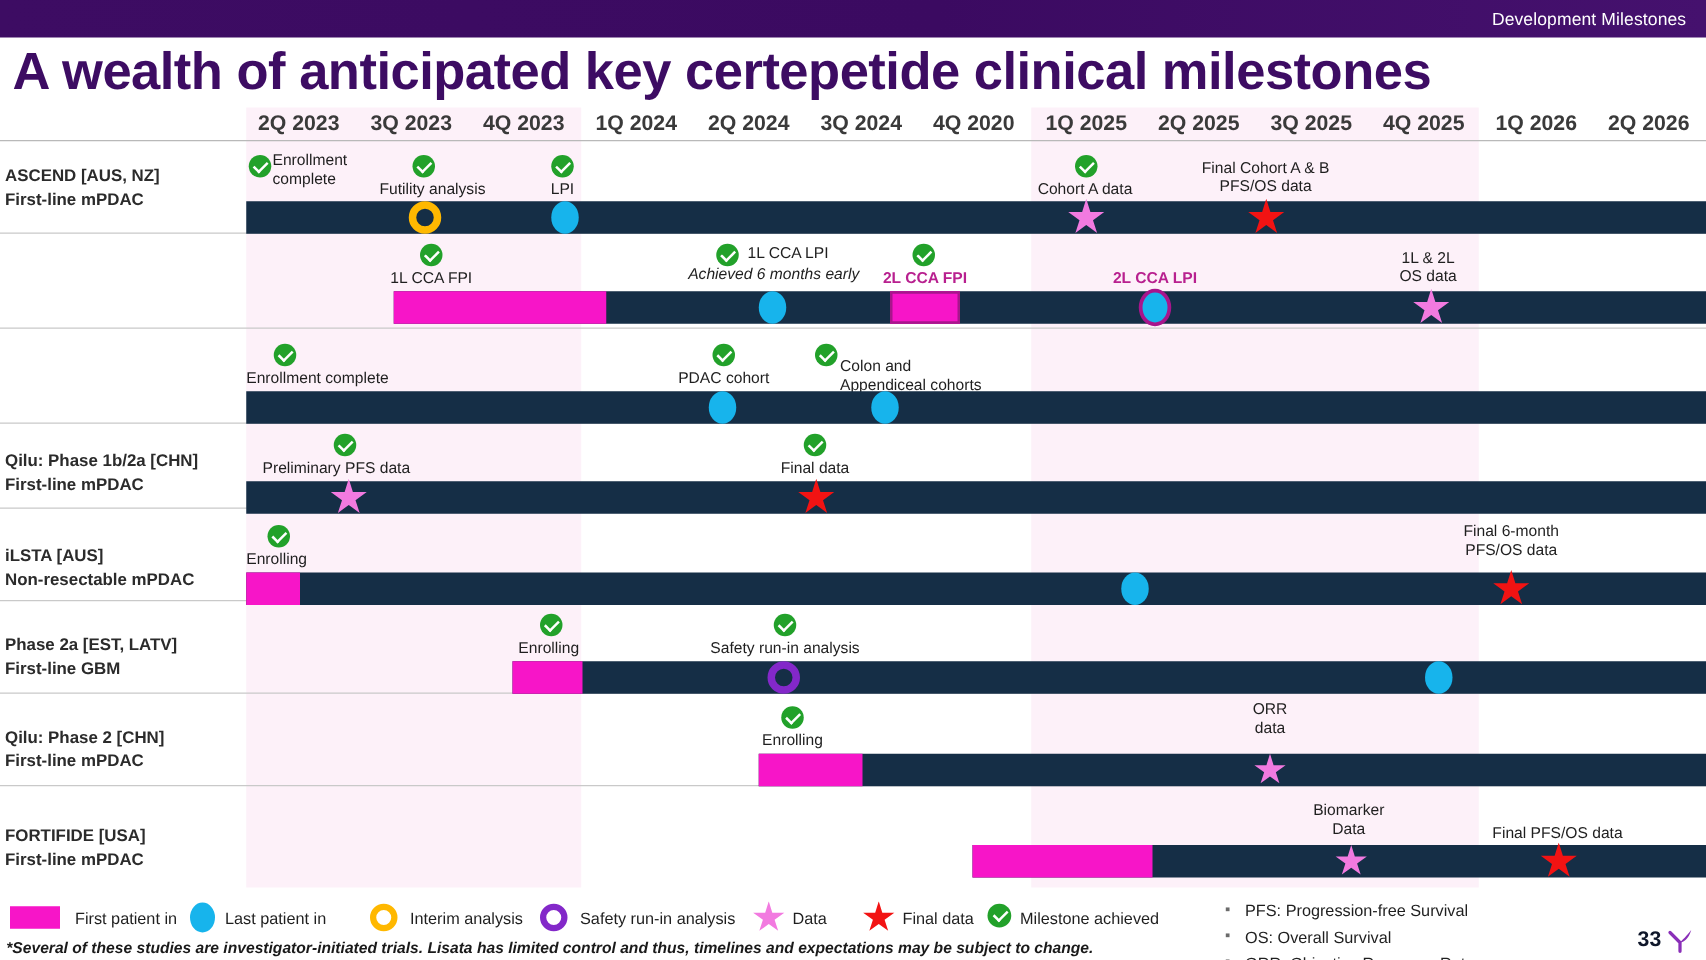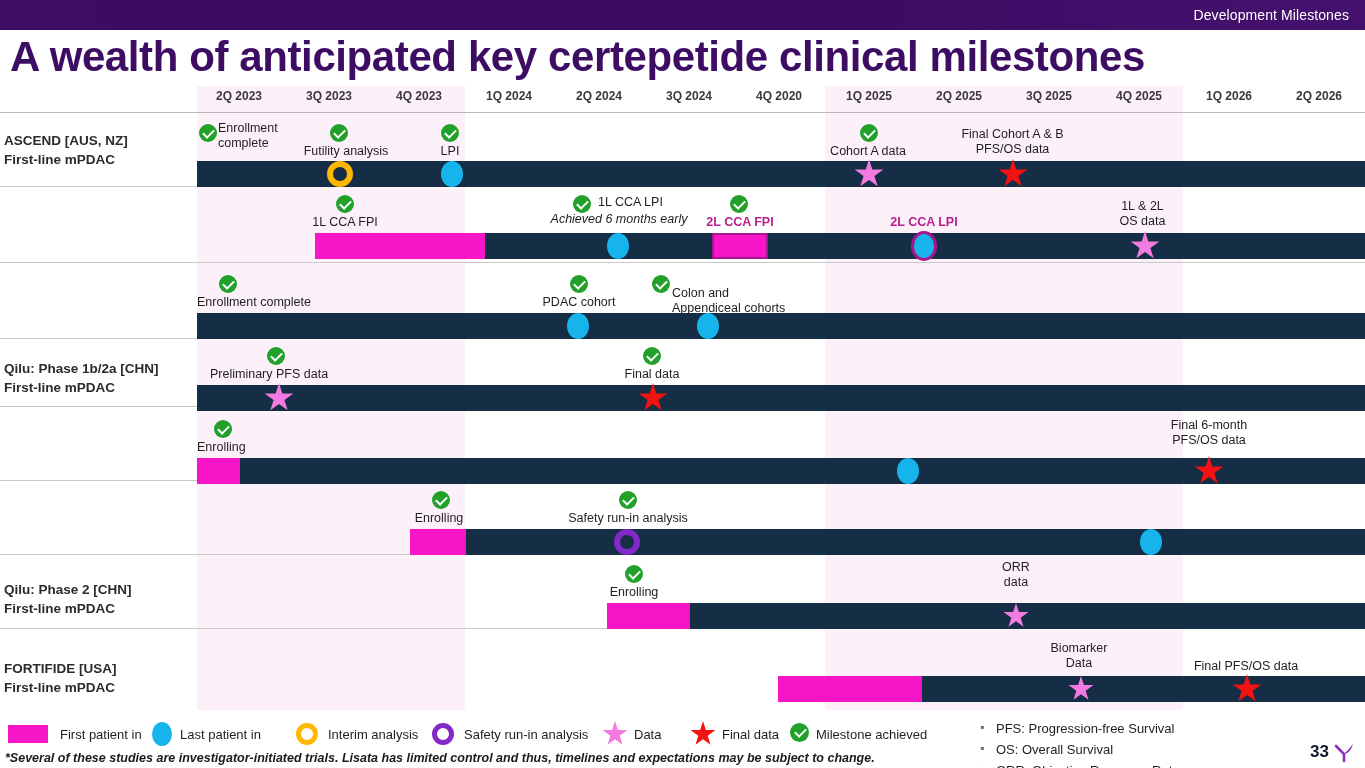"2Q 2023" .qh { font-size: 12px -> 17px }
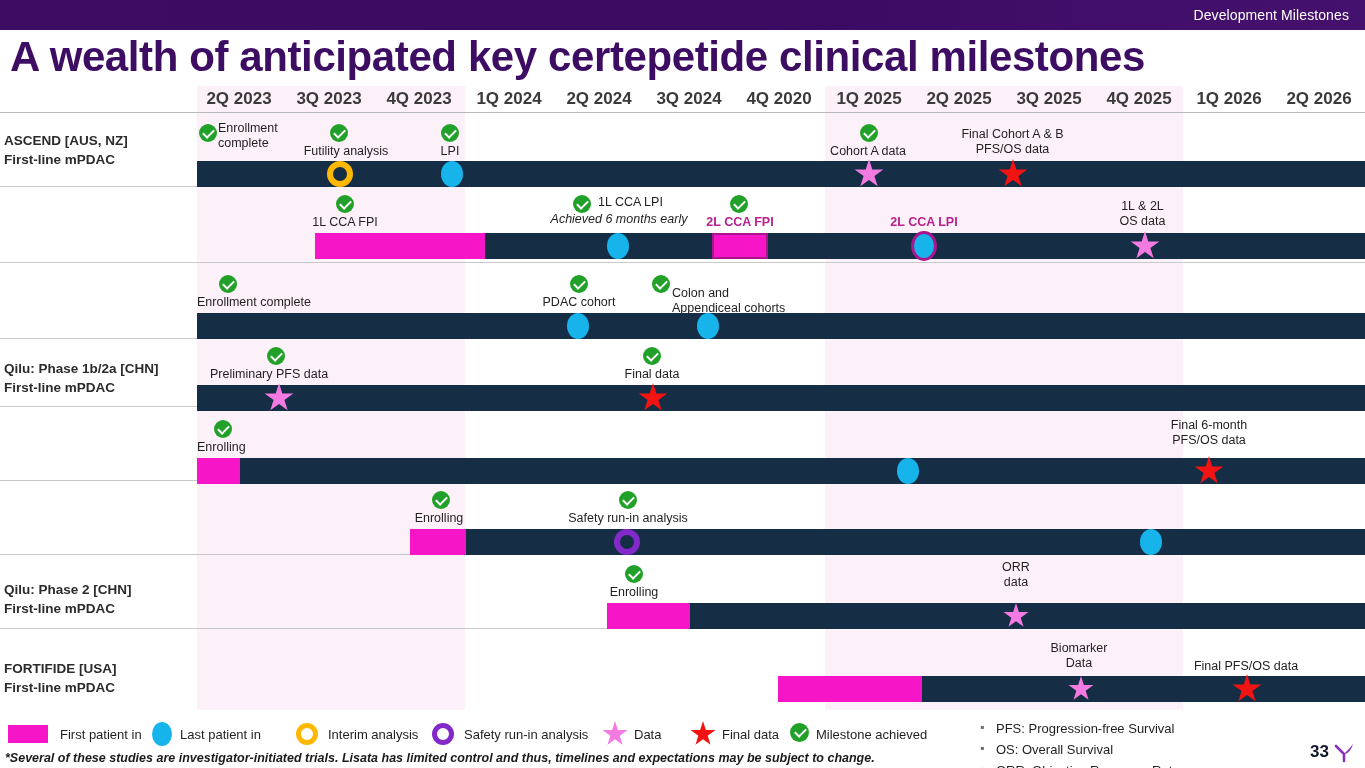"iLSTA [AUS]" div.row-label { html: none -> <div> <span>iLSTA [AUS]</span><br> <span>Non-resectable mPDAC</span> </div> }
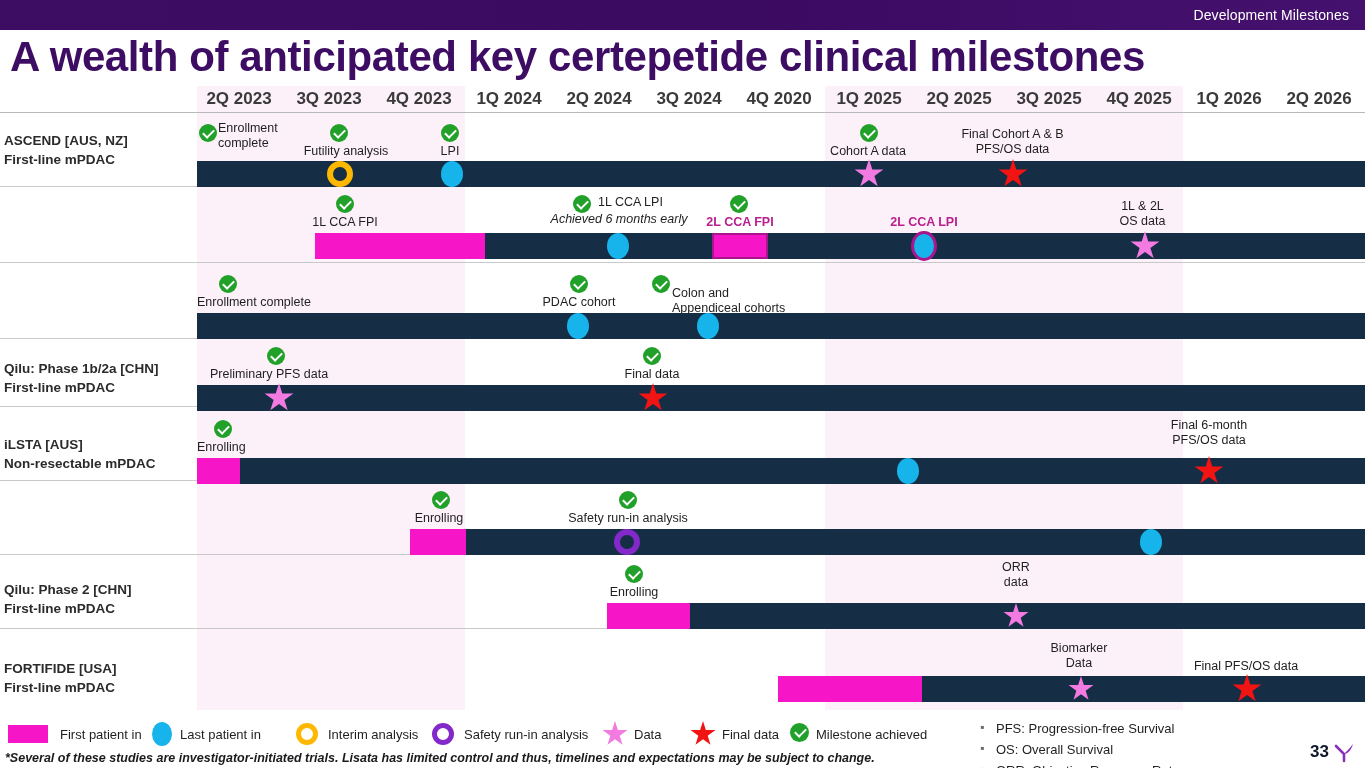"Phase 2a [EST, LATV]" div.row-label { html: none -> <div> <span>Phase 2a [EST, LATV]</span><br> <span>First-line GBM</span> </div> }
